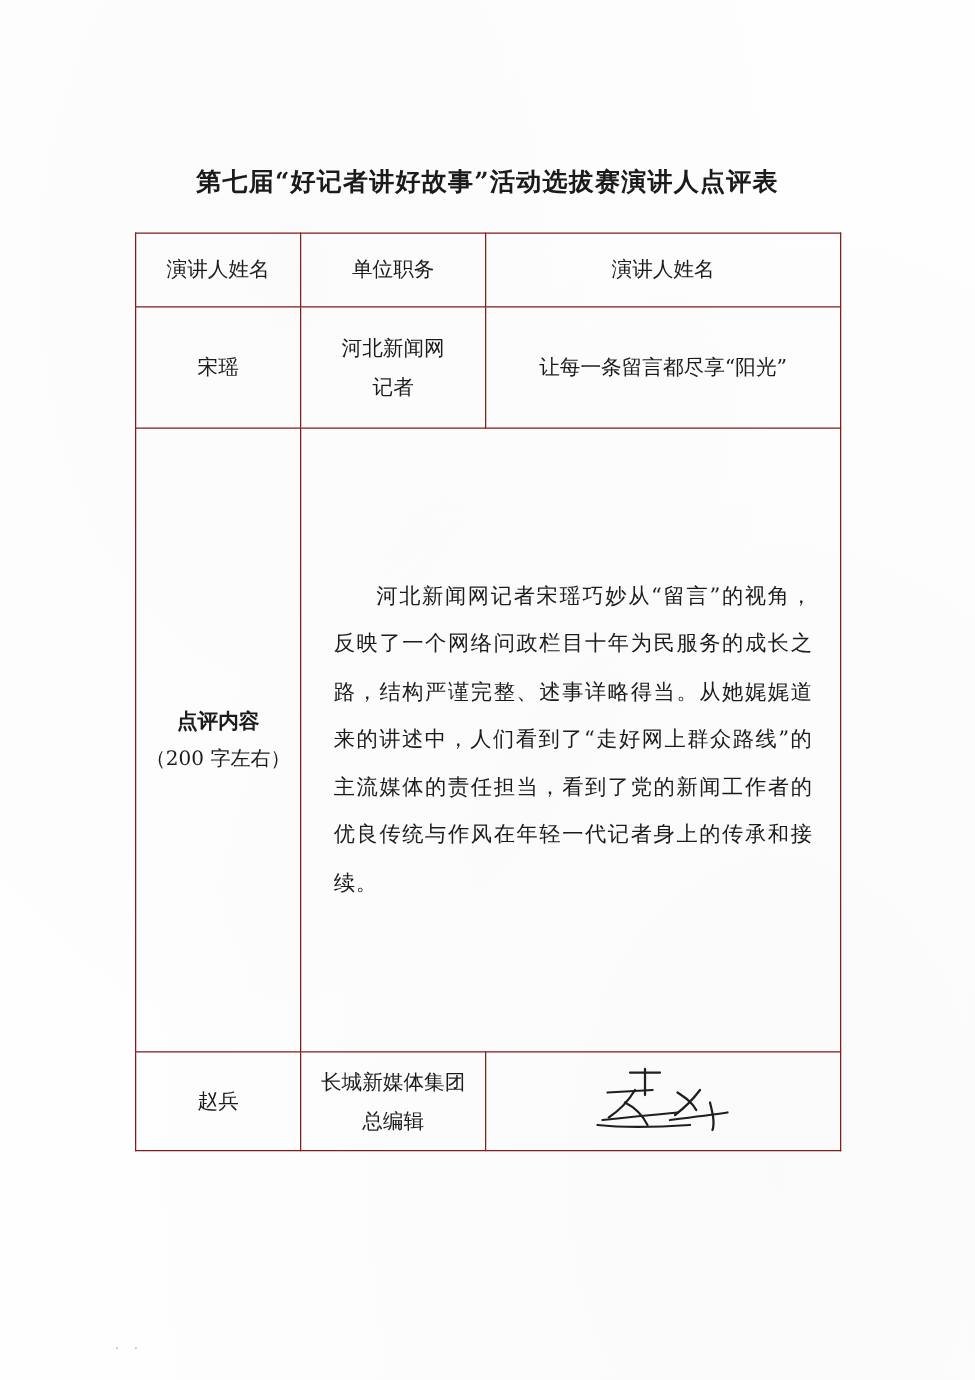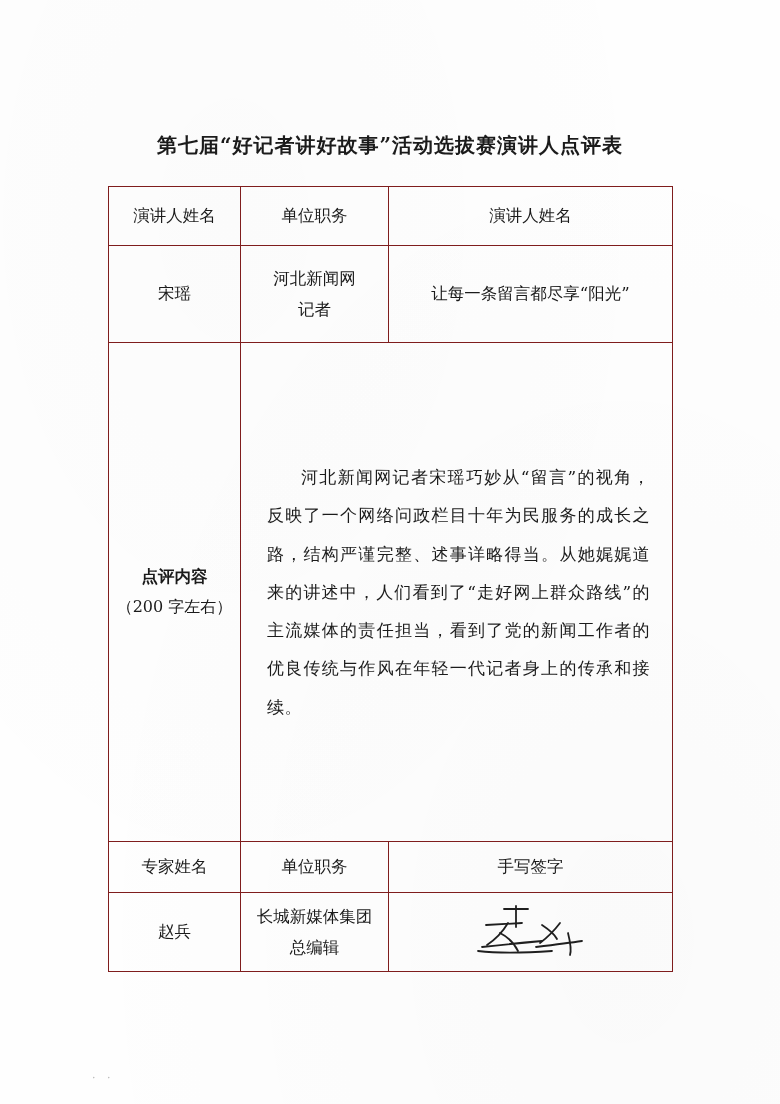"专家姓名" tr.r-expert-head { html: <tr> <td>专家姓名</td> <td>单位职务</td> <td>手写签字</td> </tr> -> none }
